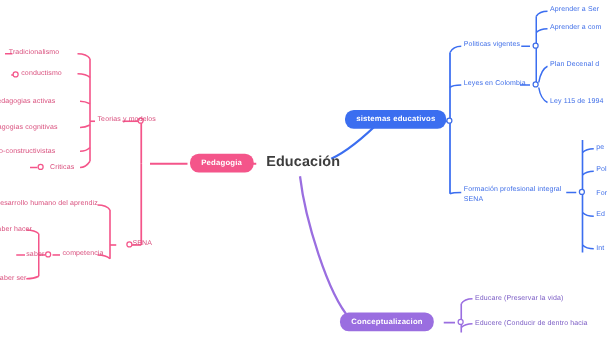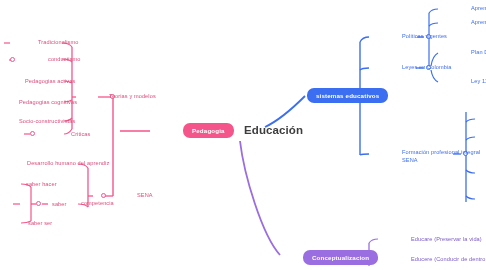"Educación" .node { margin-left: 31px -> none }
